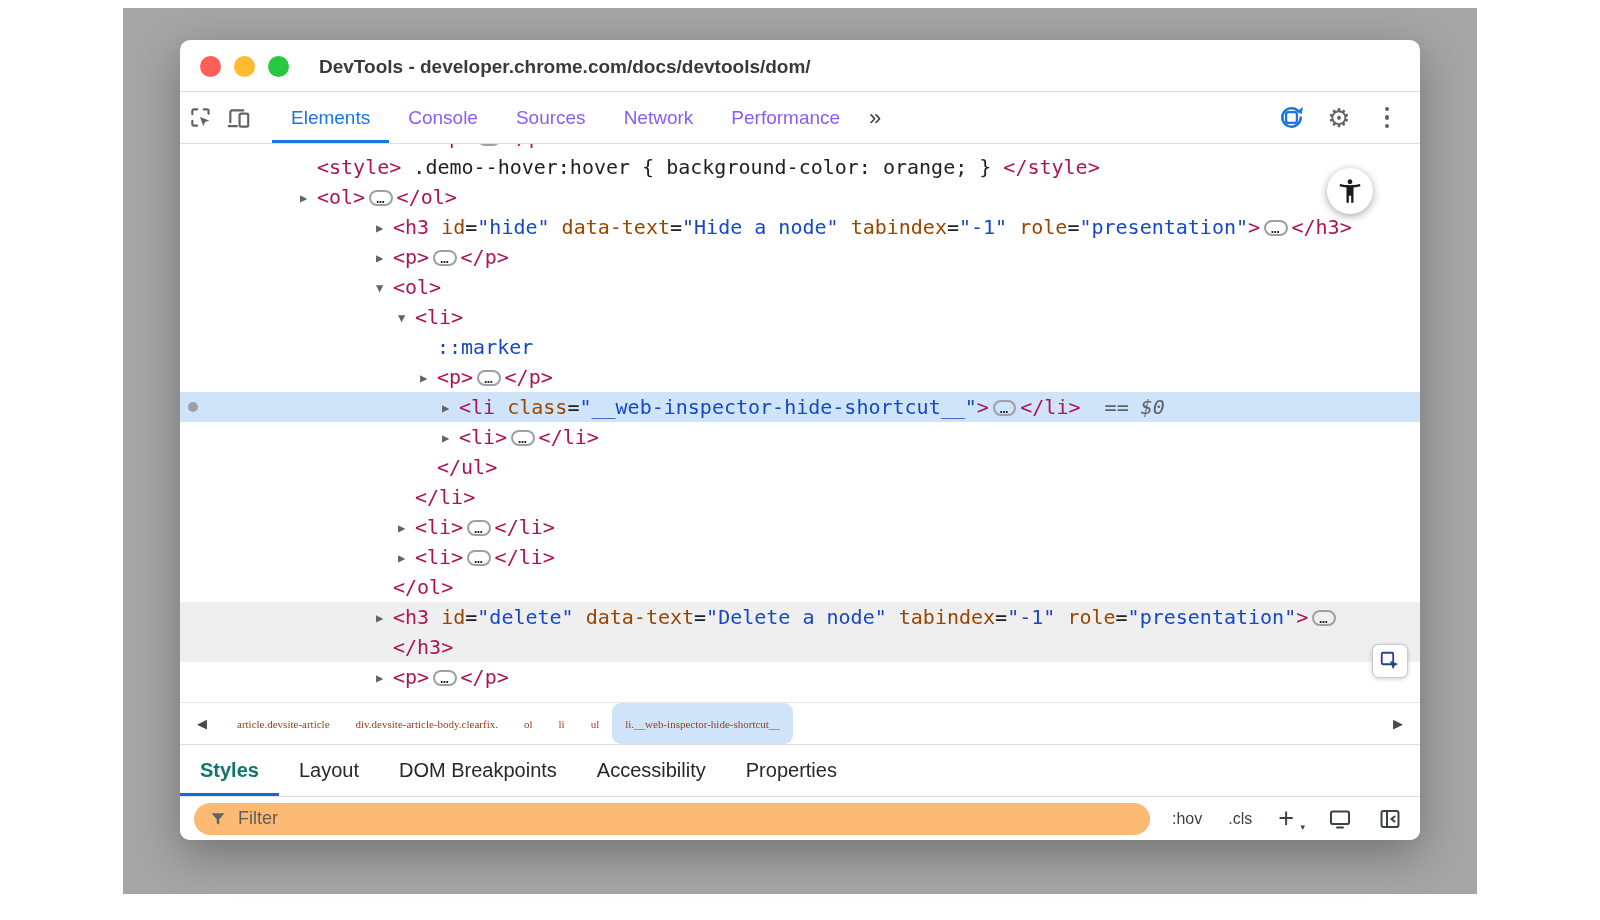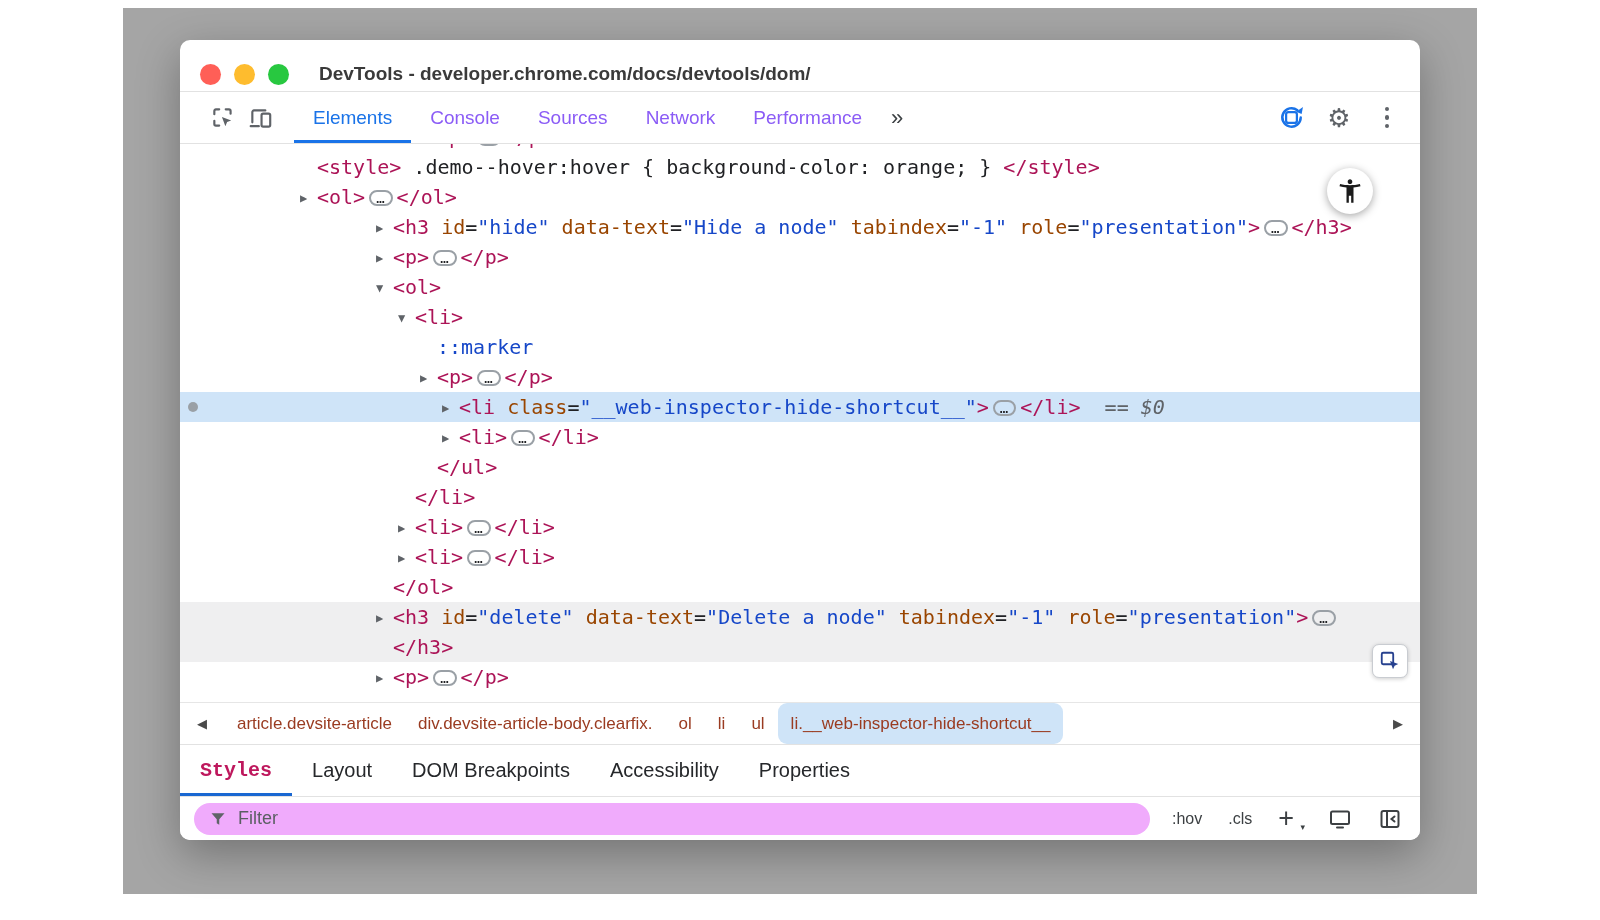"DevTools -" .titlebar { align-items: flex-end -> flex-start; padding: 6px 20px -> 16px 20px }
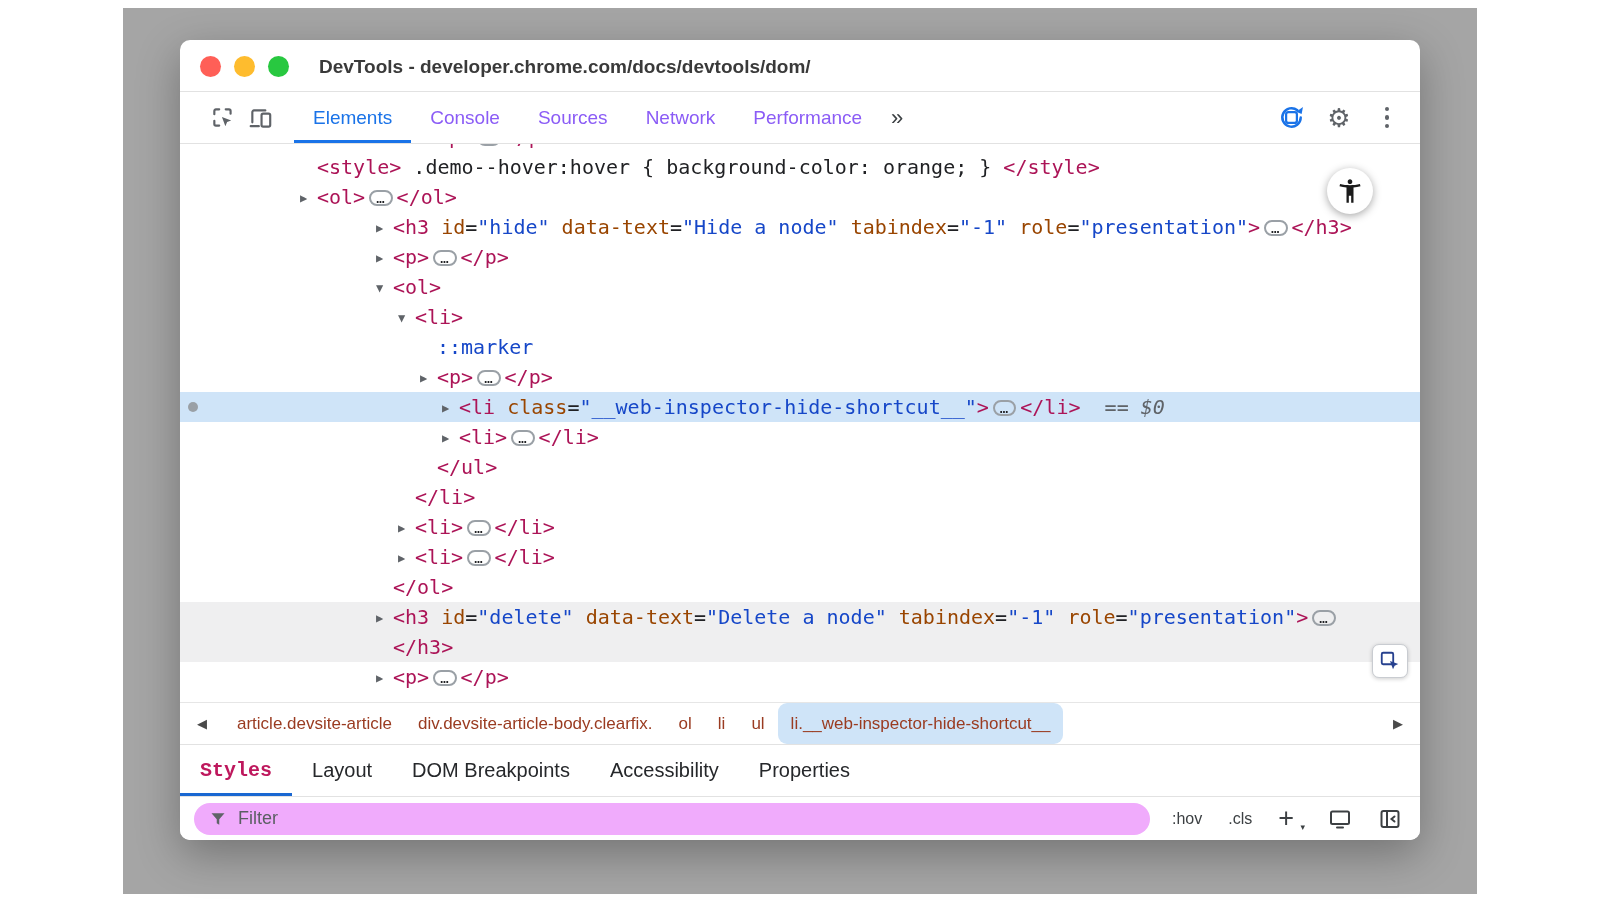"Elements" .toolbar { padding: 0 14px 0 24px -> 0 14px 0 2px }
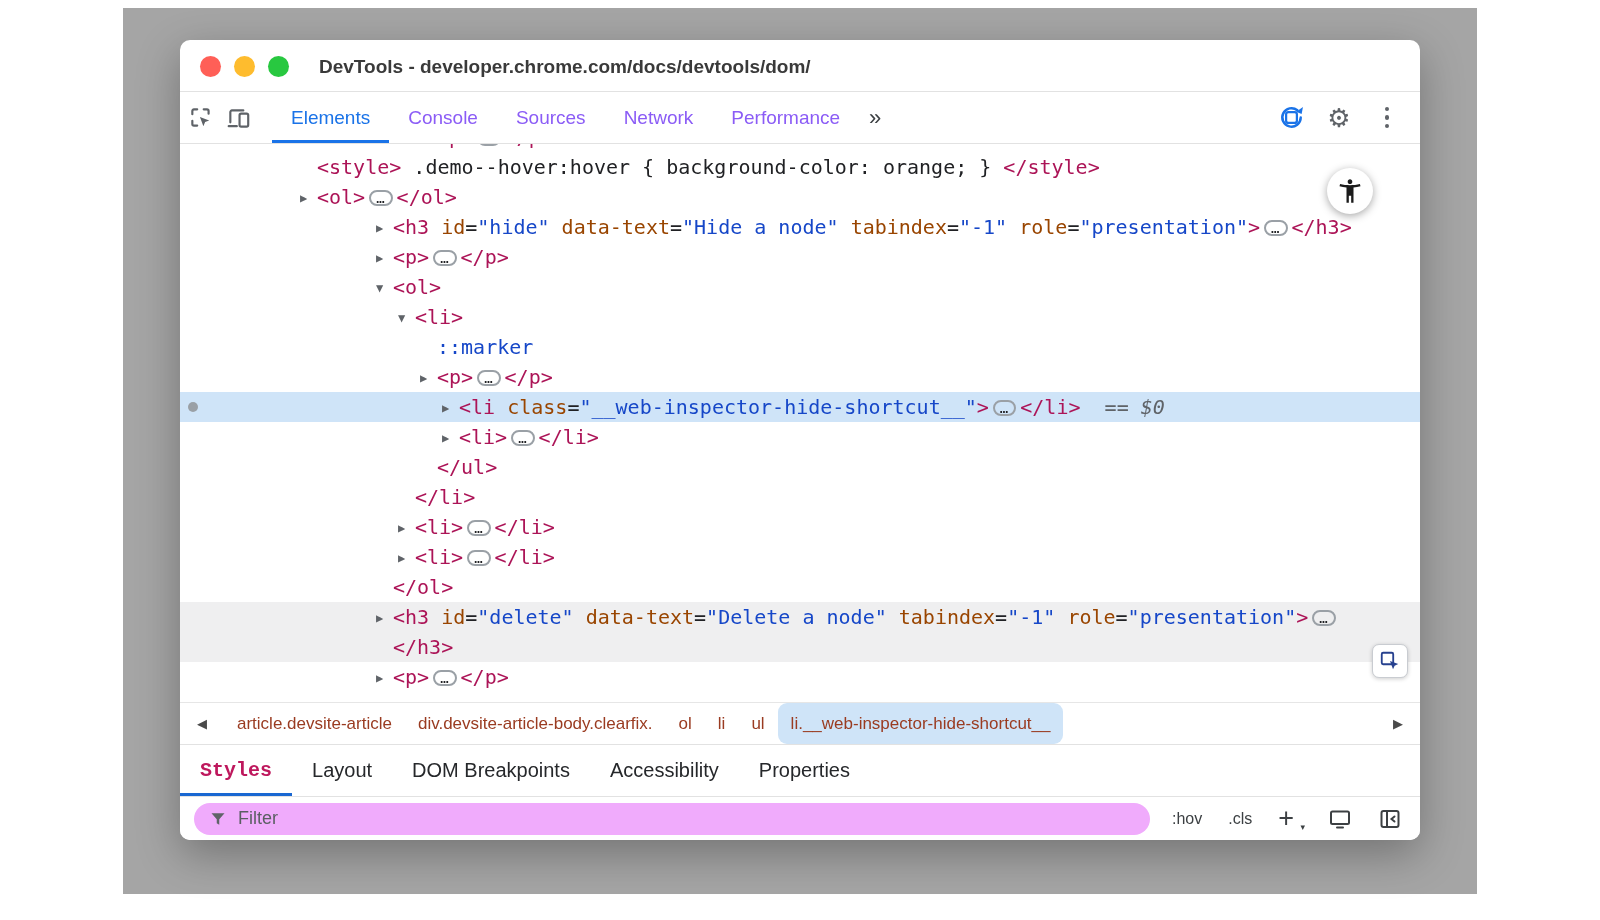"article.devsite-article" .crumb { font-family: Liberation Sans, sans-serif -> Liberation Serif, serif; font-size: 17px -> 11px }
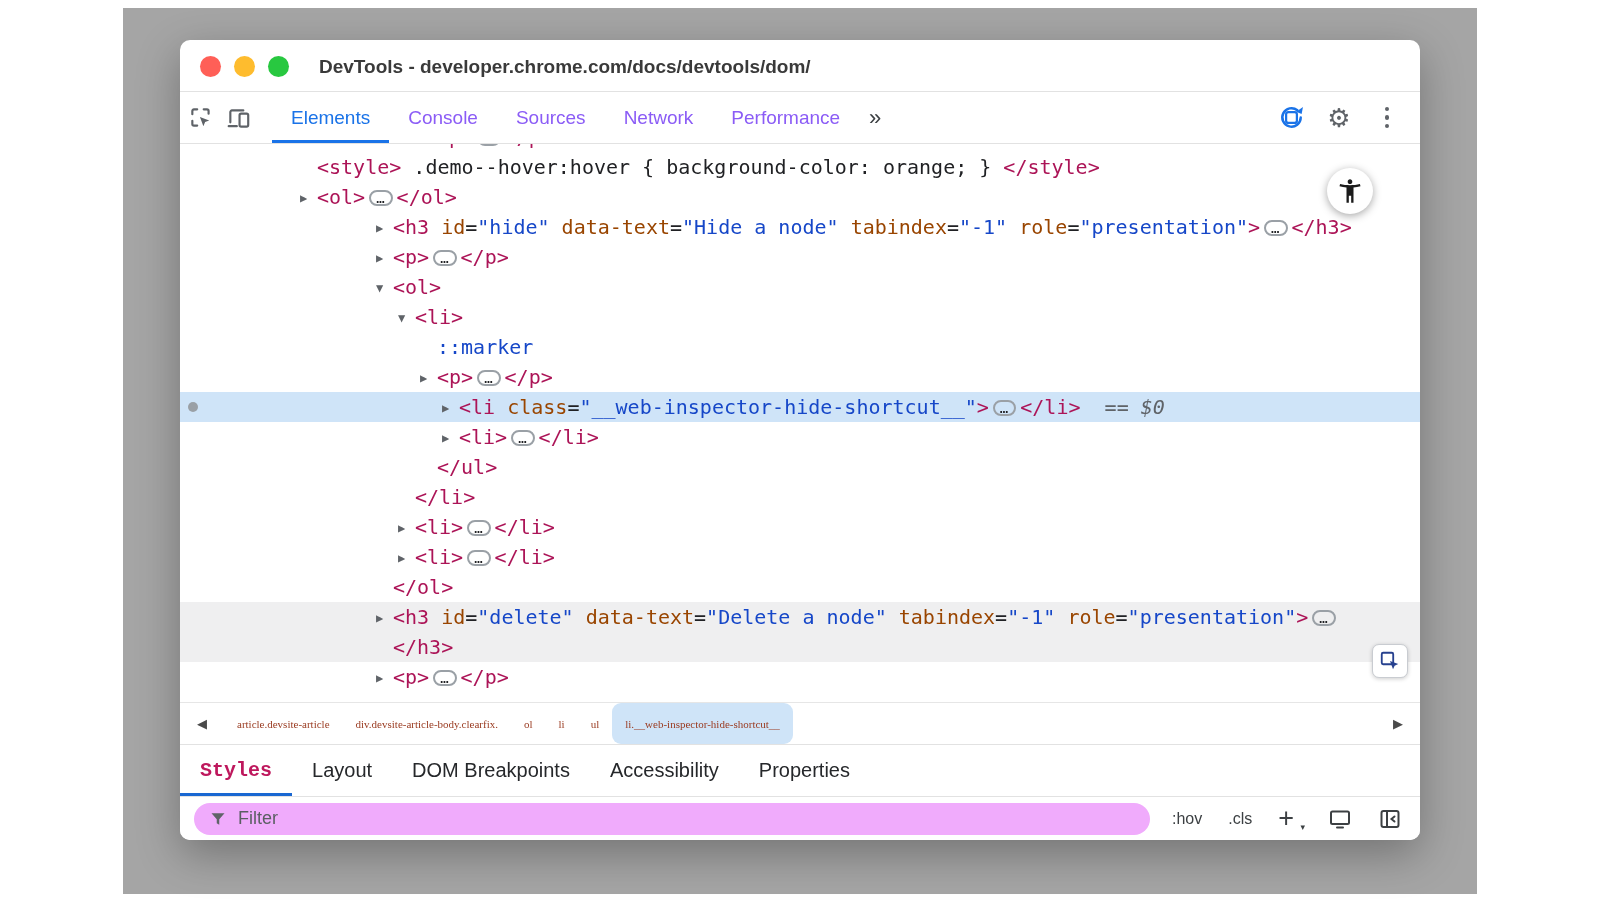"Styles" .stab.active { color: #be185d -> #0f766e; font-family: Liberation Mono, monospace -> none }
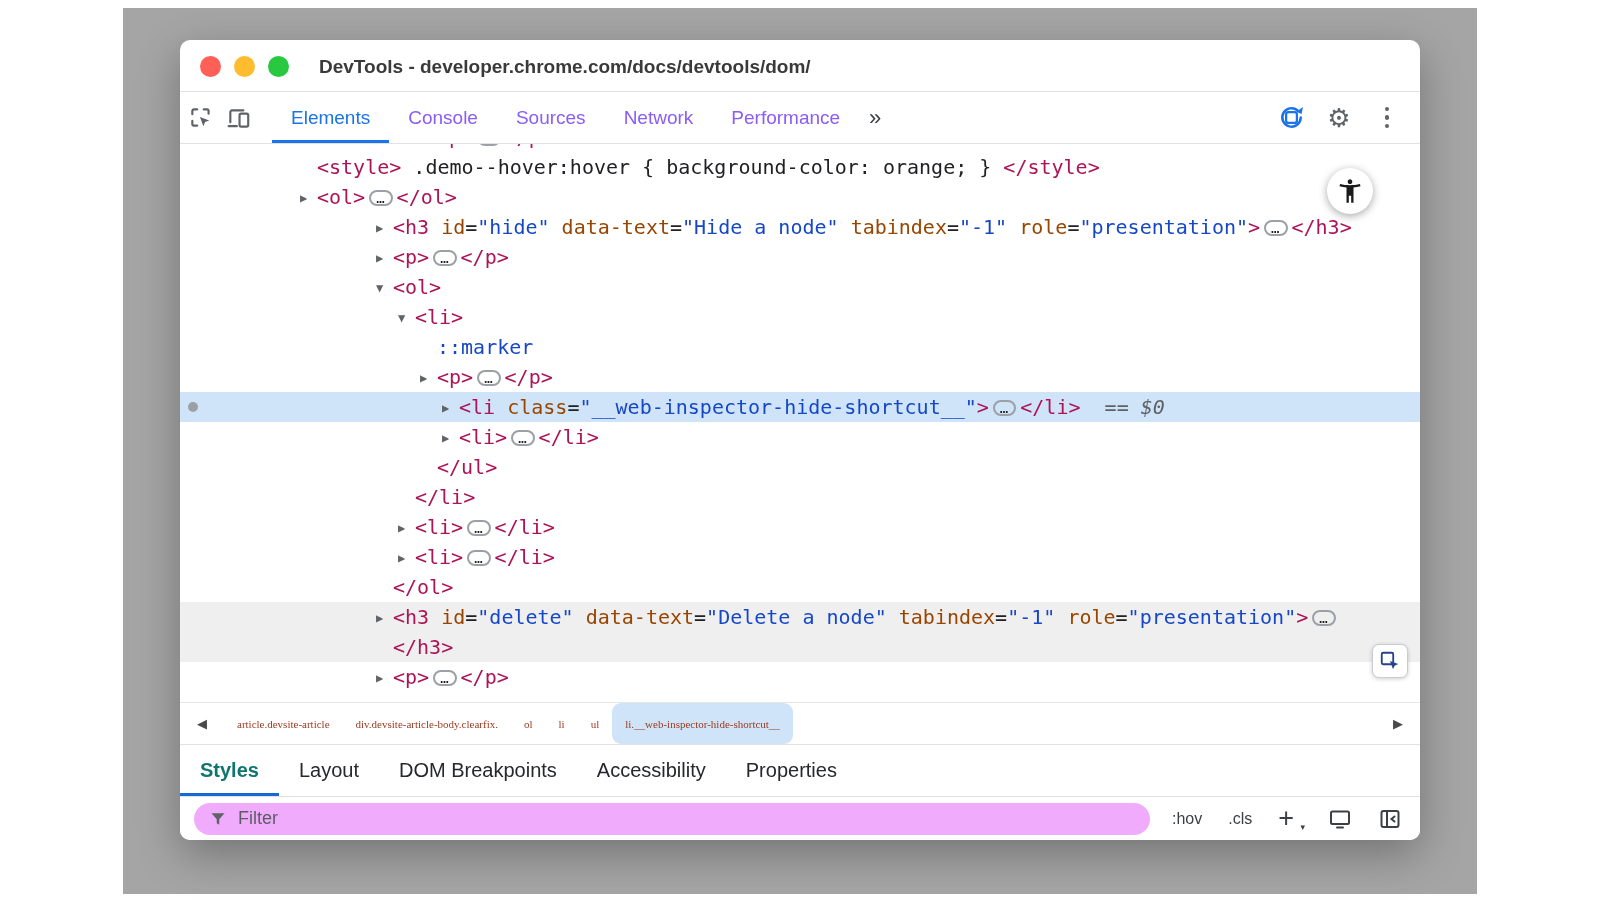"Filter" .filter-input { background: #f0abfc -> #fdba74 }
